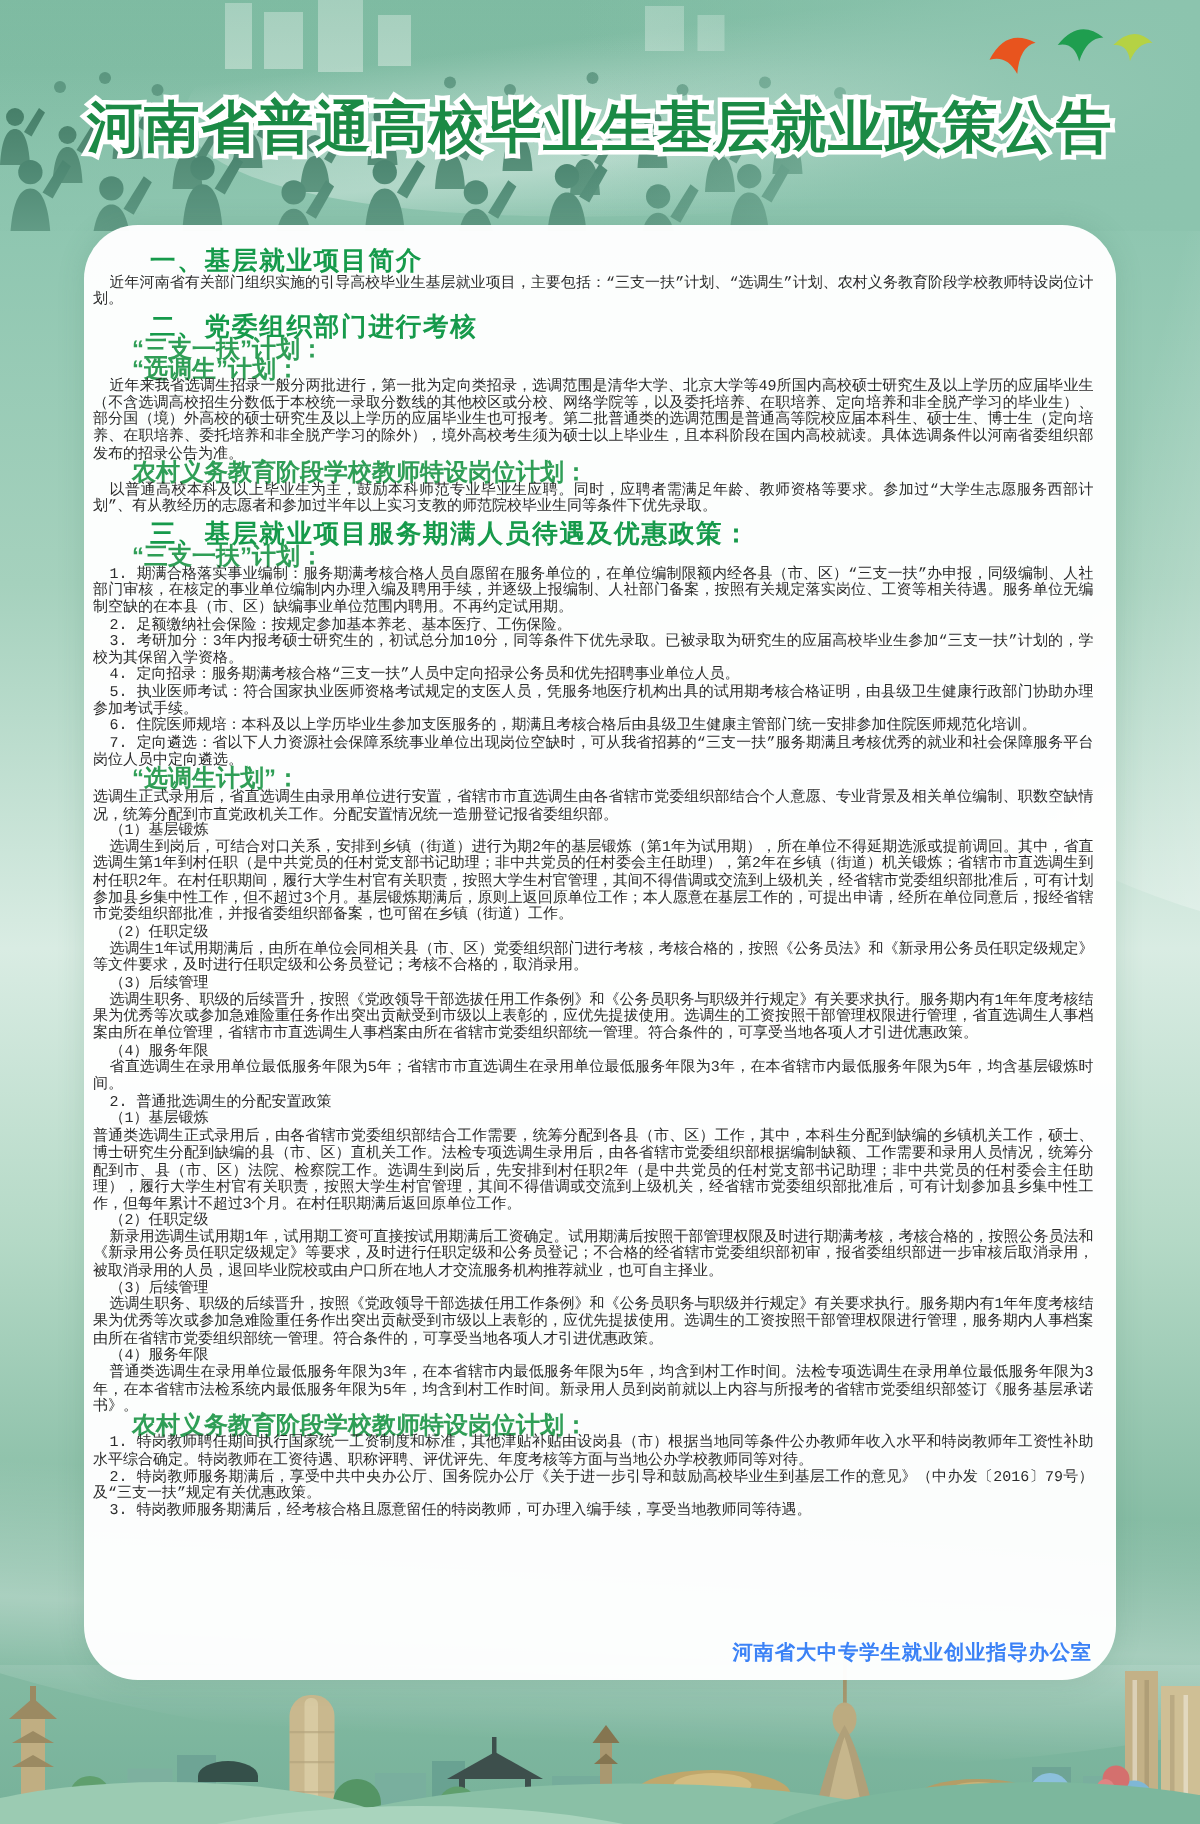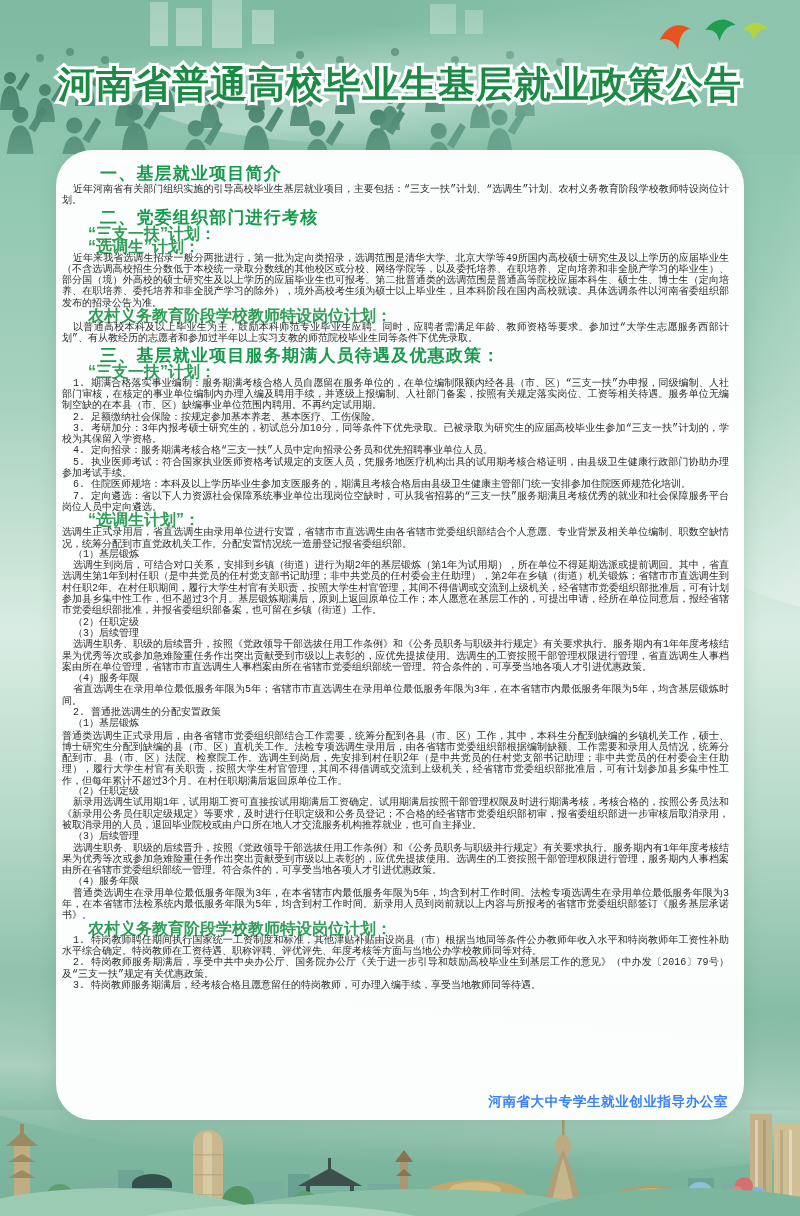"选调生1年试用期满后，由所在单位会同相关县（市、区）党委组织部门进行考核，考核合" div.blk-p { html: none -> <div>选调生1年试用期满后，由所在单位会同相关县（市、区）党委组织部门进行考核，考核合格的，按照《公务员法》和《新录用公务员任职定级规定》等文件要求，及时进行任职定级和公务员登记；考核不合格的，取消录用。</div> }
